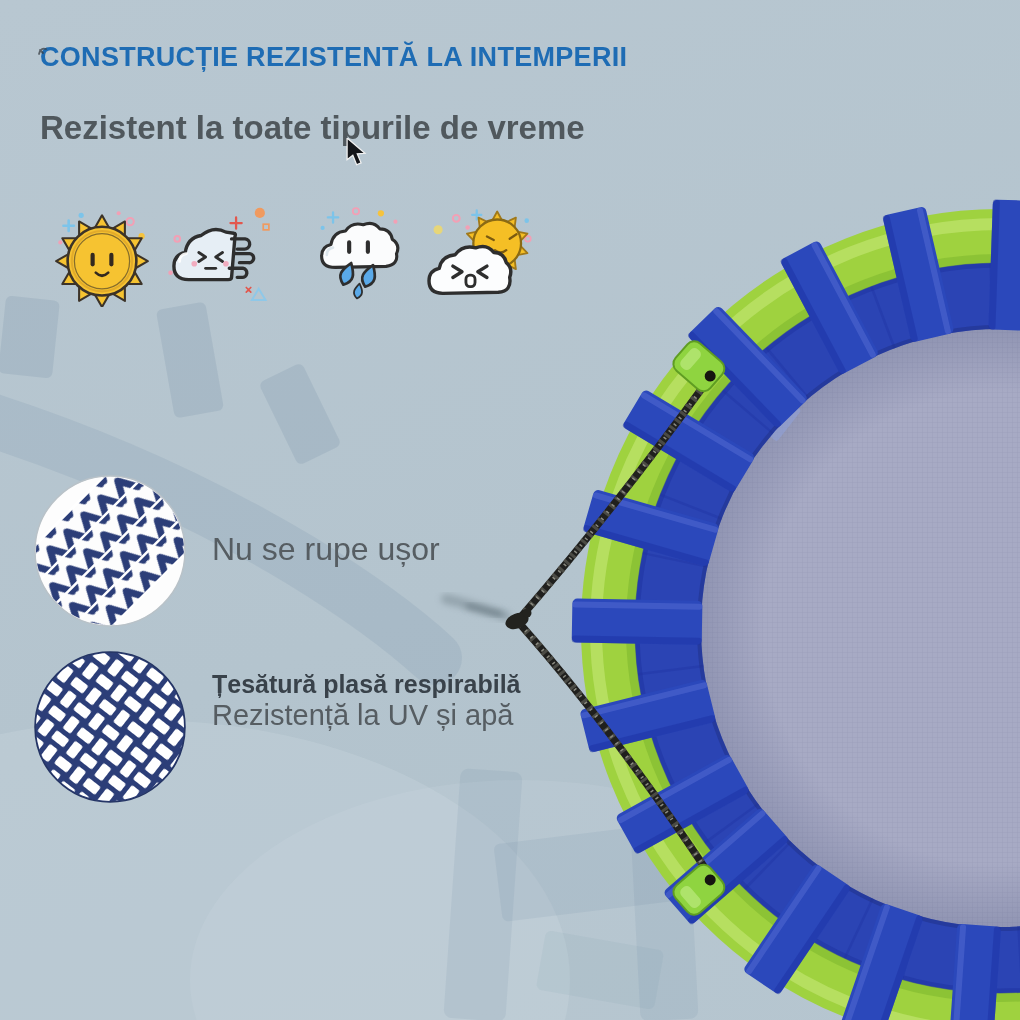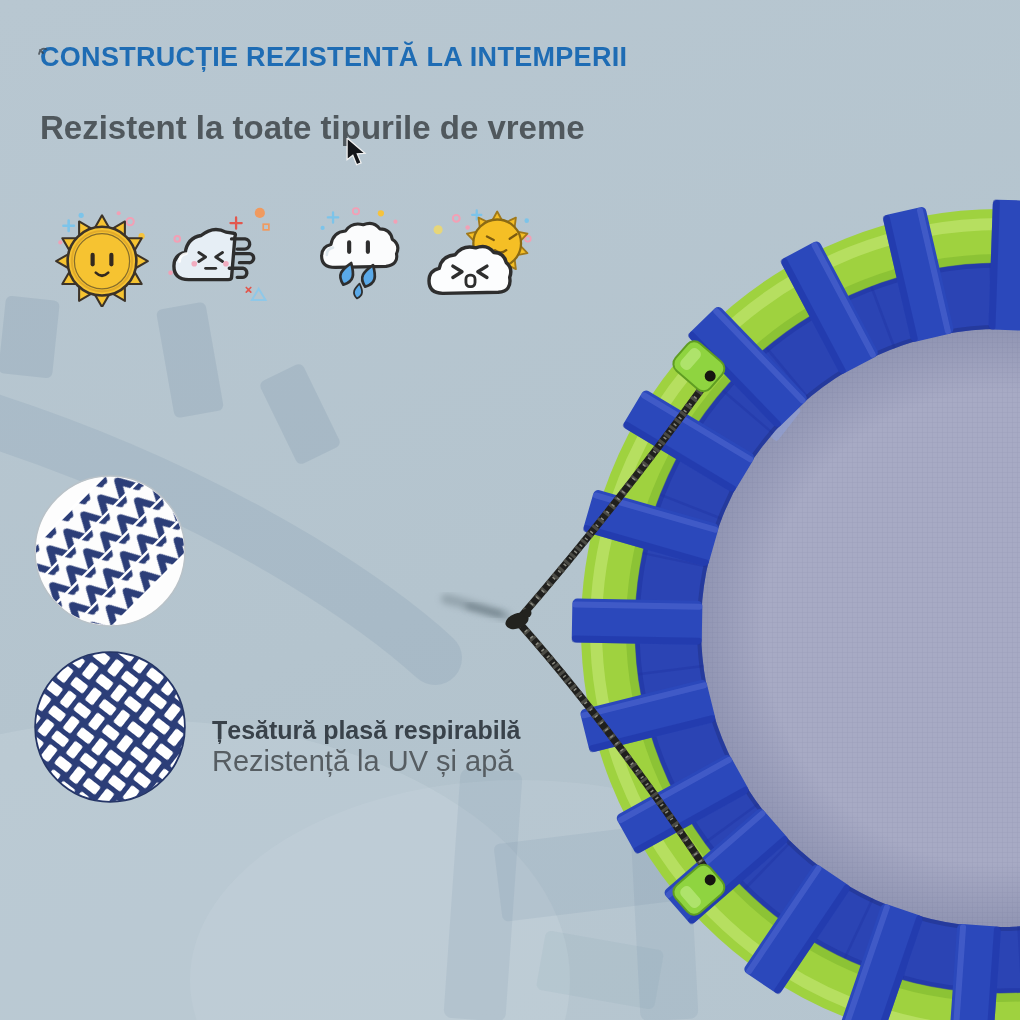"Nu se rupe ușor" p { html: none -> <p>Nu se rupe ușor</p> }
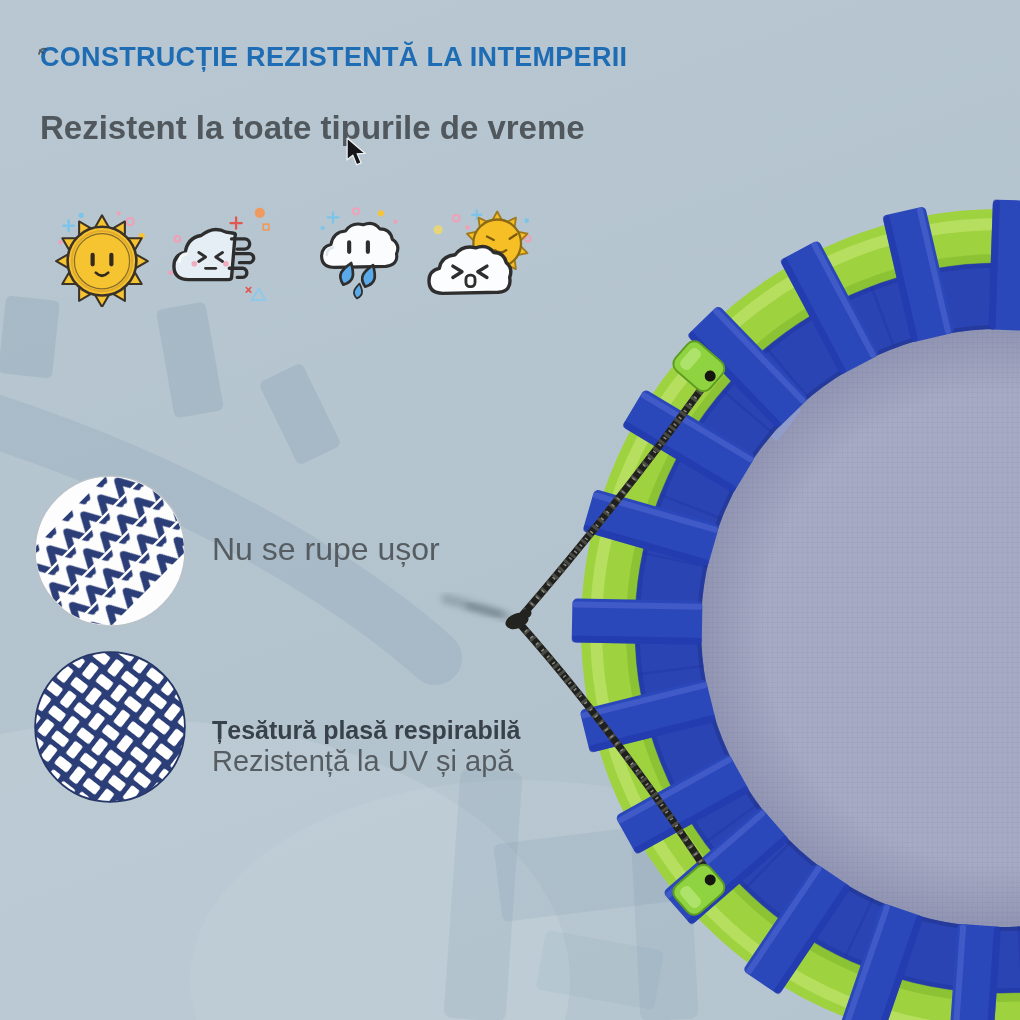"Țesătură plasă respirabilă" .ft2 { top: 716px -> 670px }
